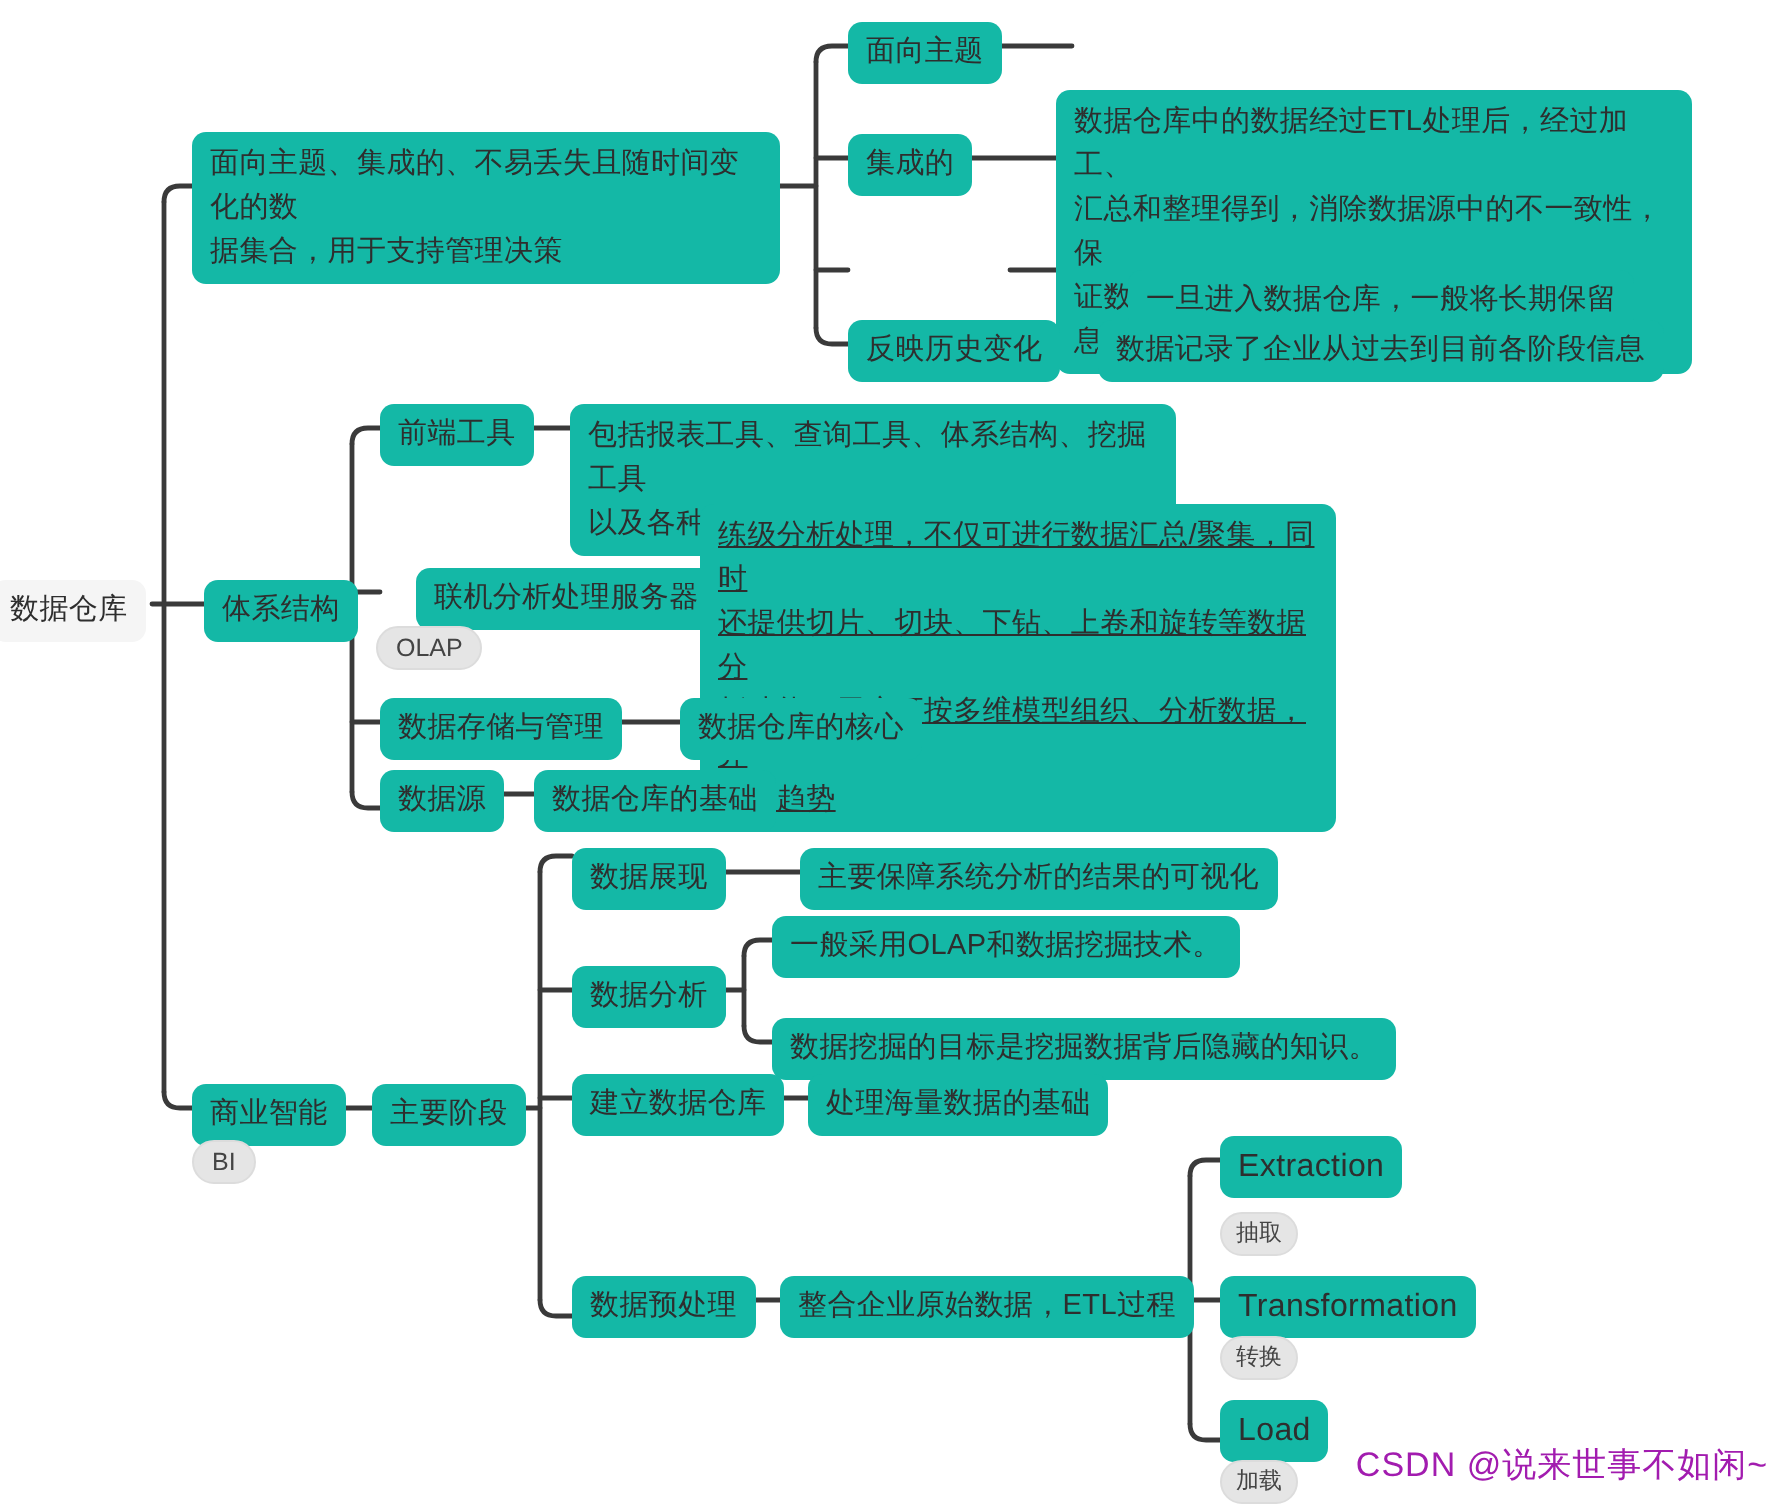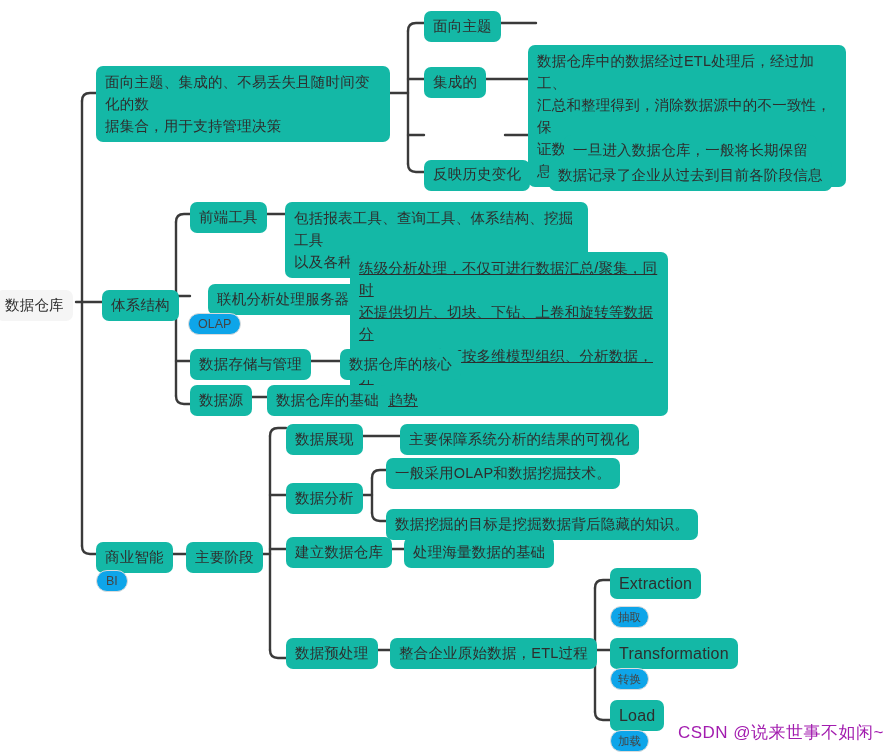"反映历史变化" div.node { font-family: Liberation Mono, monospace -> none }
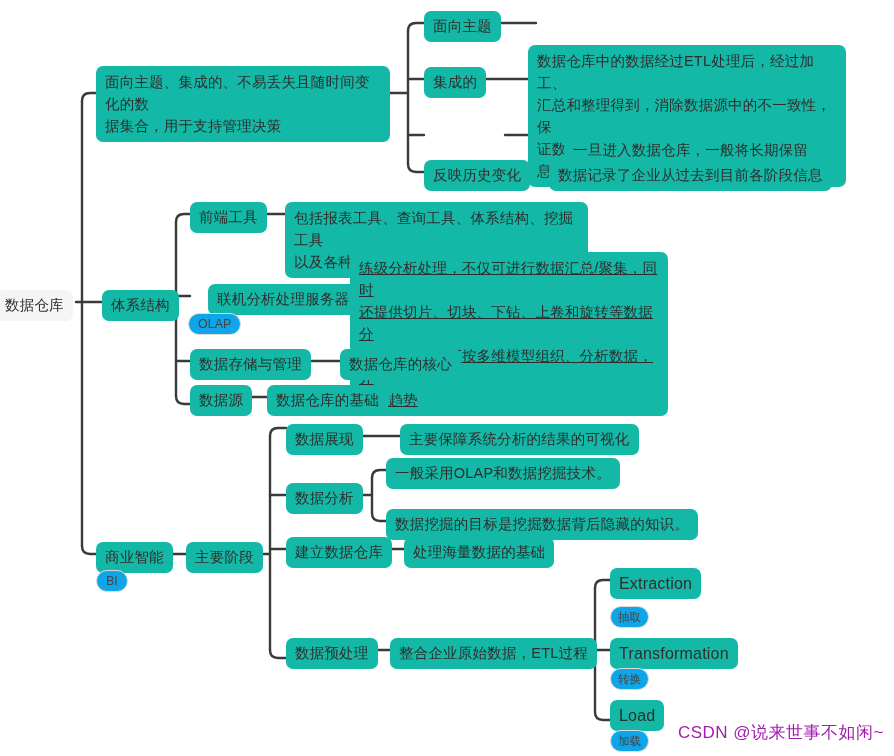"OLAP" .badge { background: #0ea5e9 -> #e5e5e5 }
